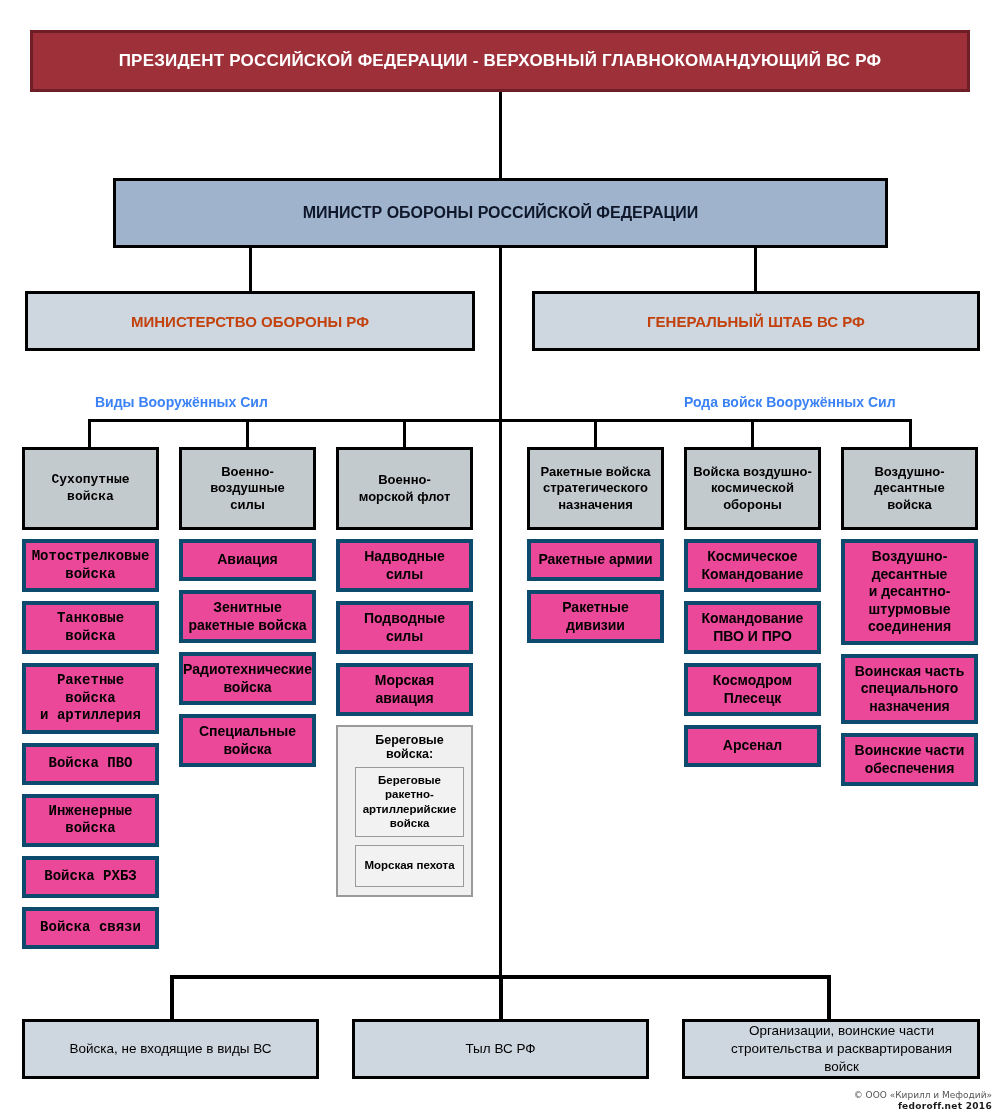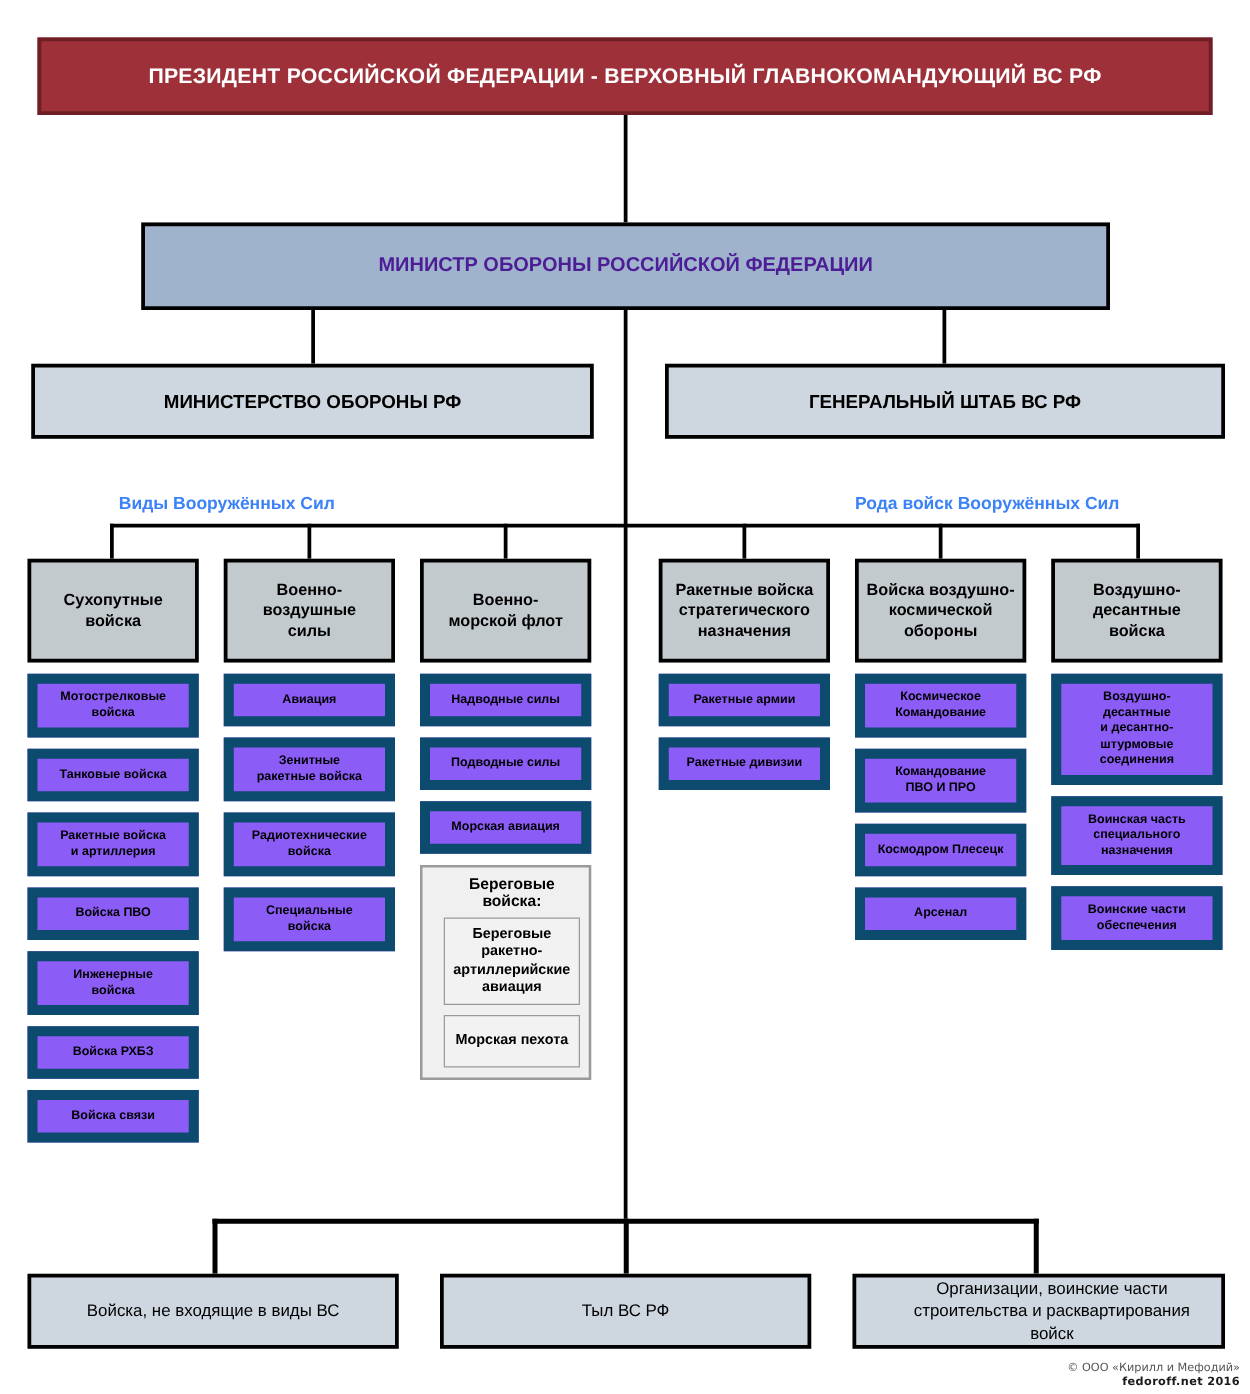"МИНИСТР ОБОРОНЫ РОССИЙСКОЙ ФЕДЕРАЦИИ" .box-minister { color: #4c1d95 -> #0f172a }
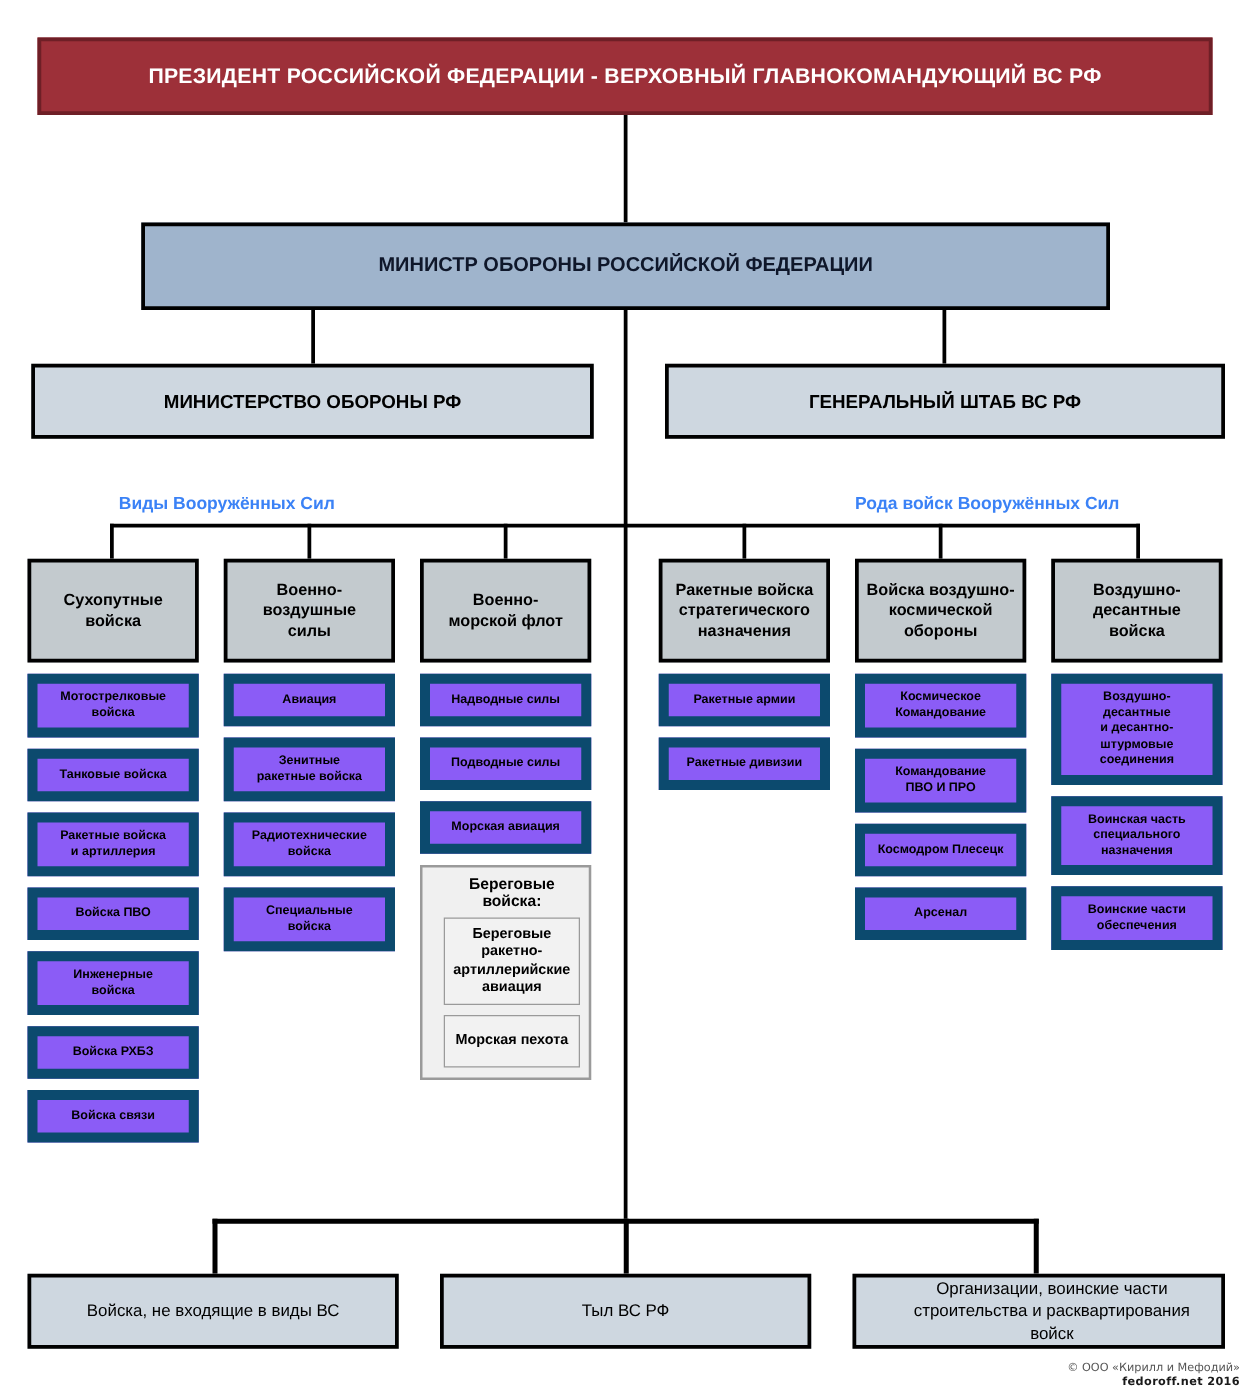"МИНИСТЕРСТВО ОБОРОНЫ РФ" .box-tier3 { color: #000000 -> #c2410c }
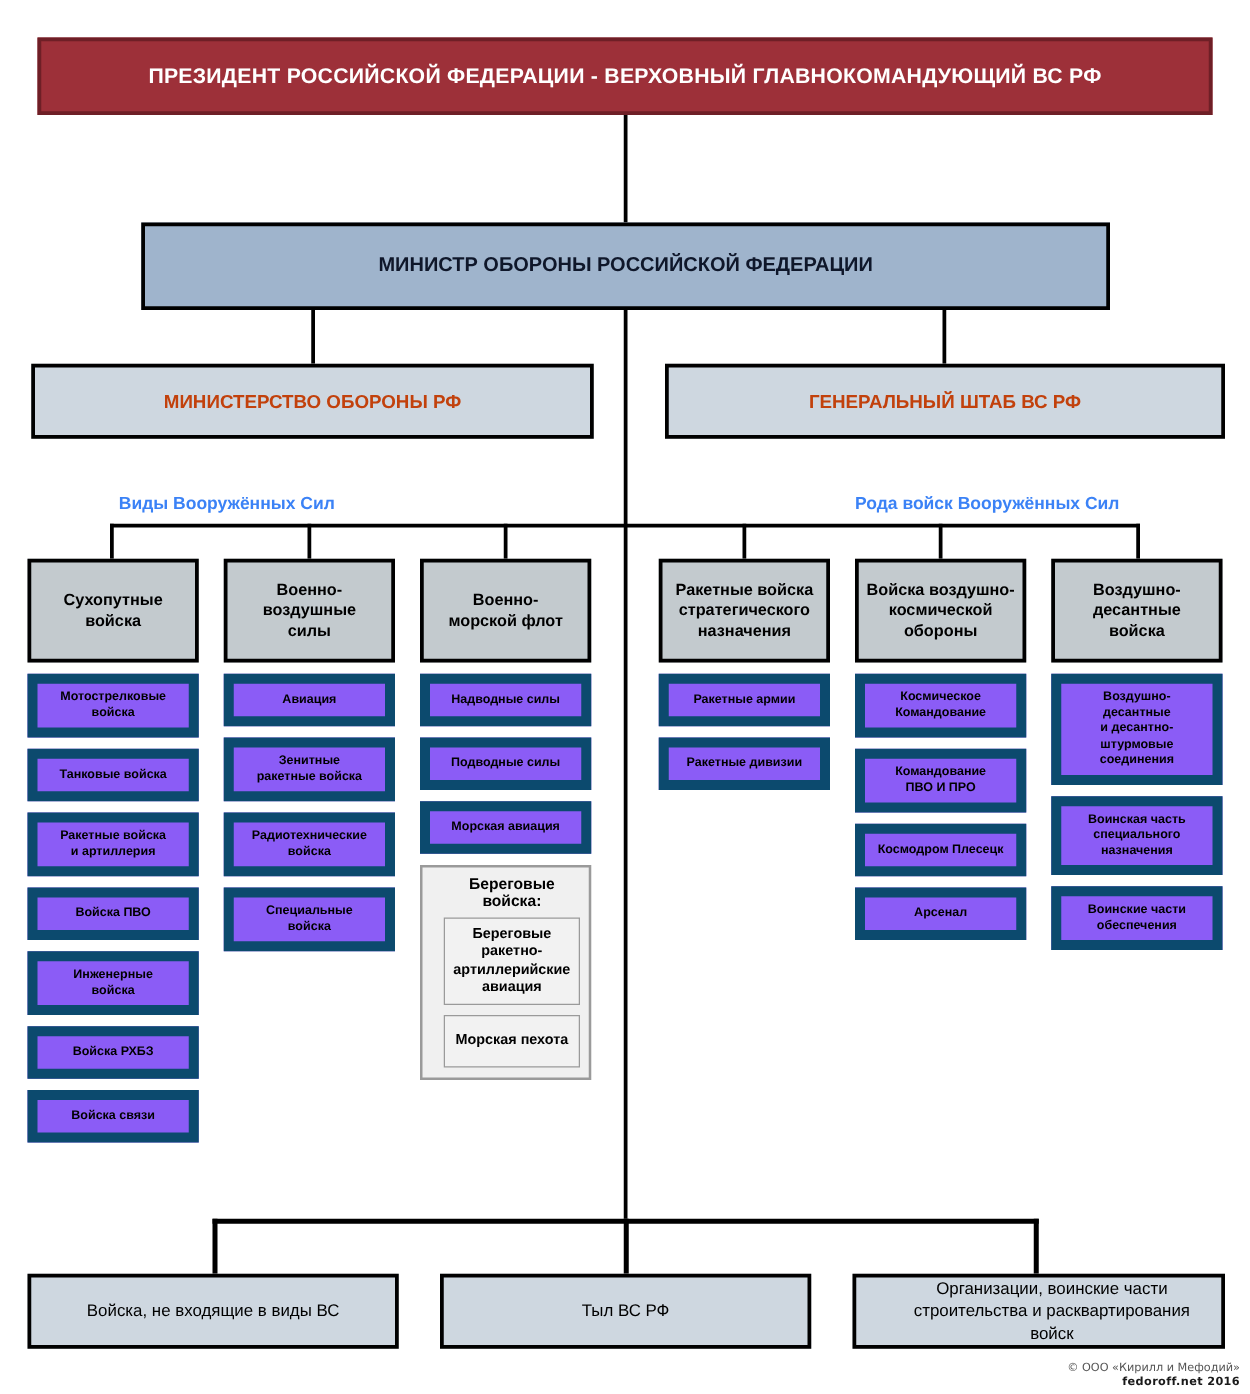"Сухопутные" #col-0 { font-family: none -> Liberation Mono, monospace }
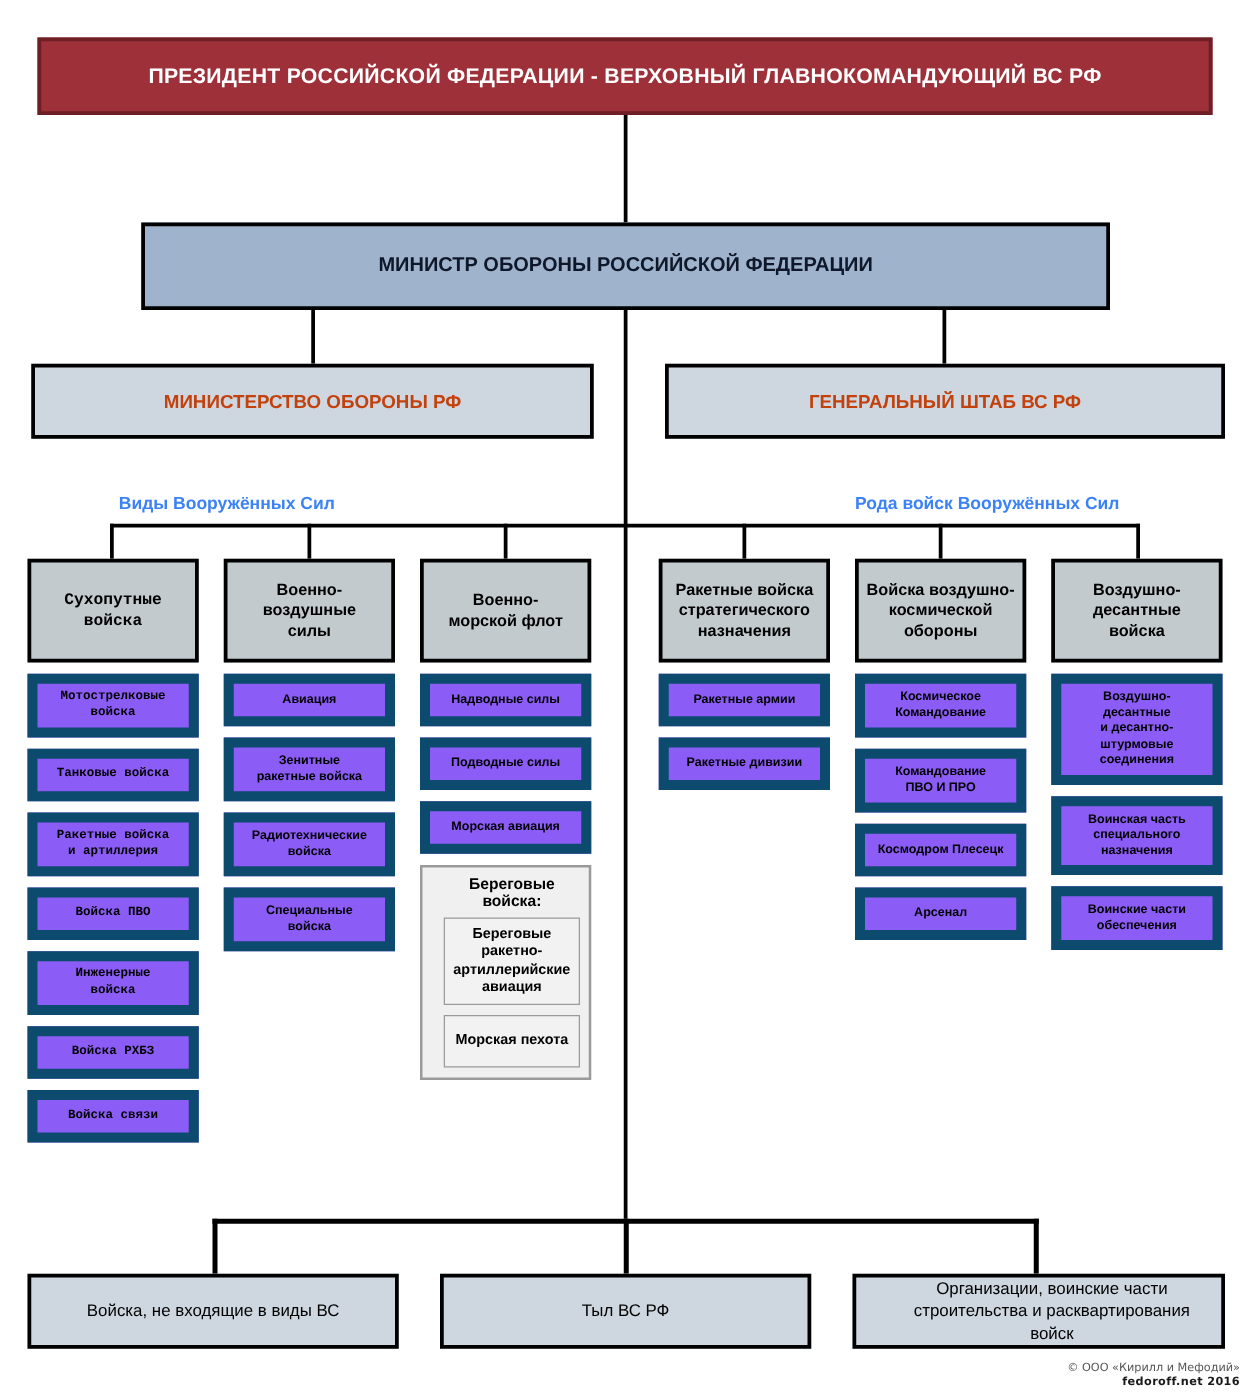"Мотострелковые" .sub-item { background: #8b5cf6 -> #ec4899; border: 8px solid #0c4a6e -> 4px solid #0c4a6e; font-size: 10px -> 14px }
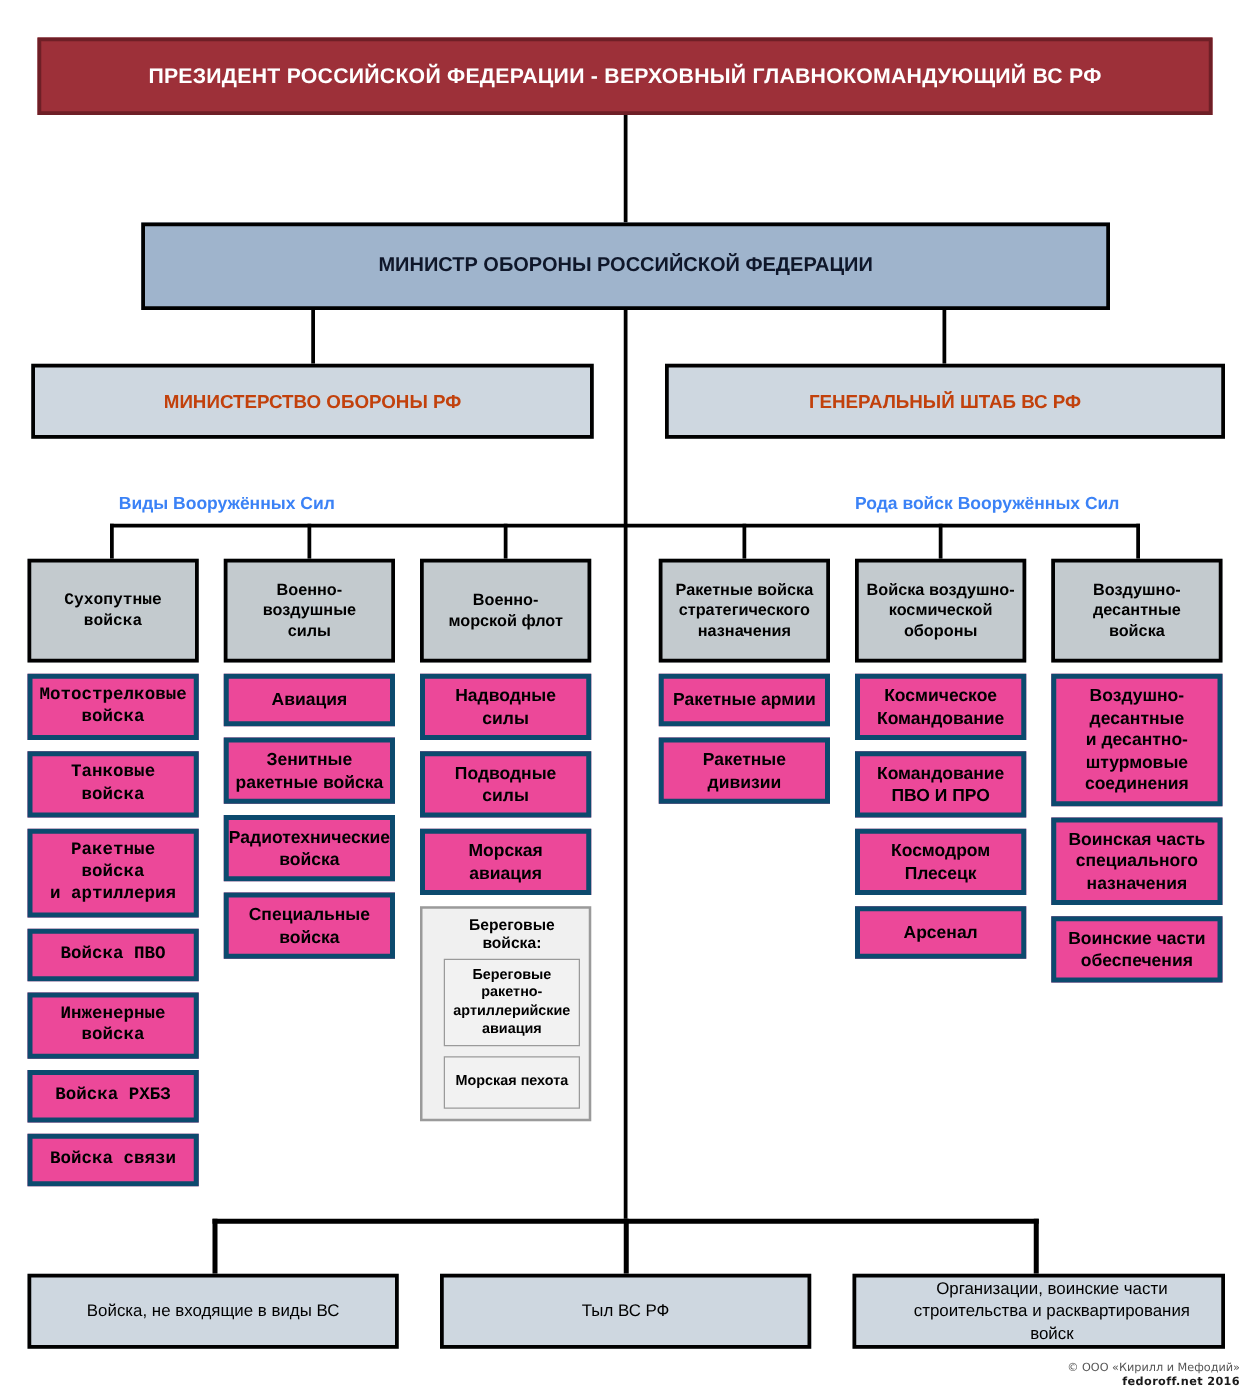"Береговые ракетно-" div.sub-item { text: авиация -> войска }
